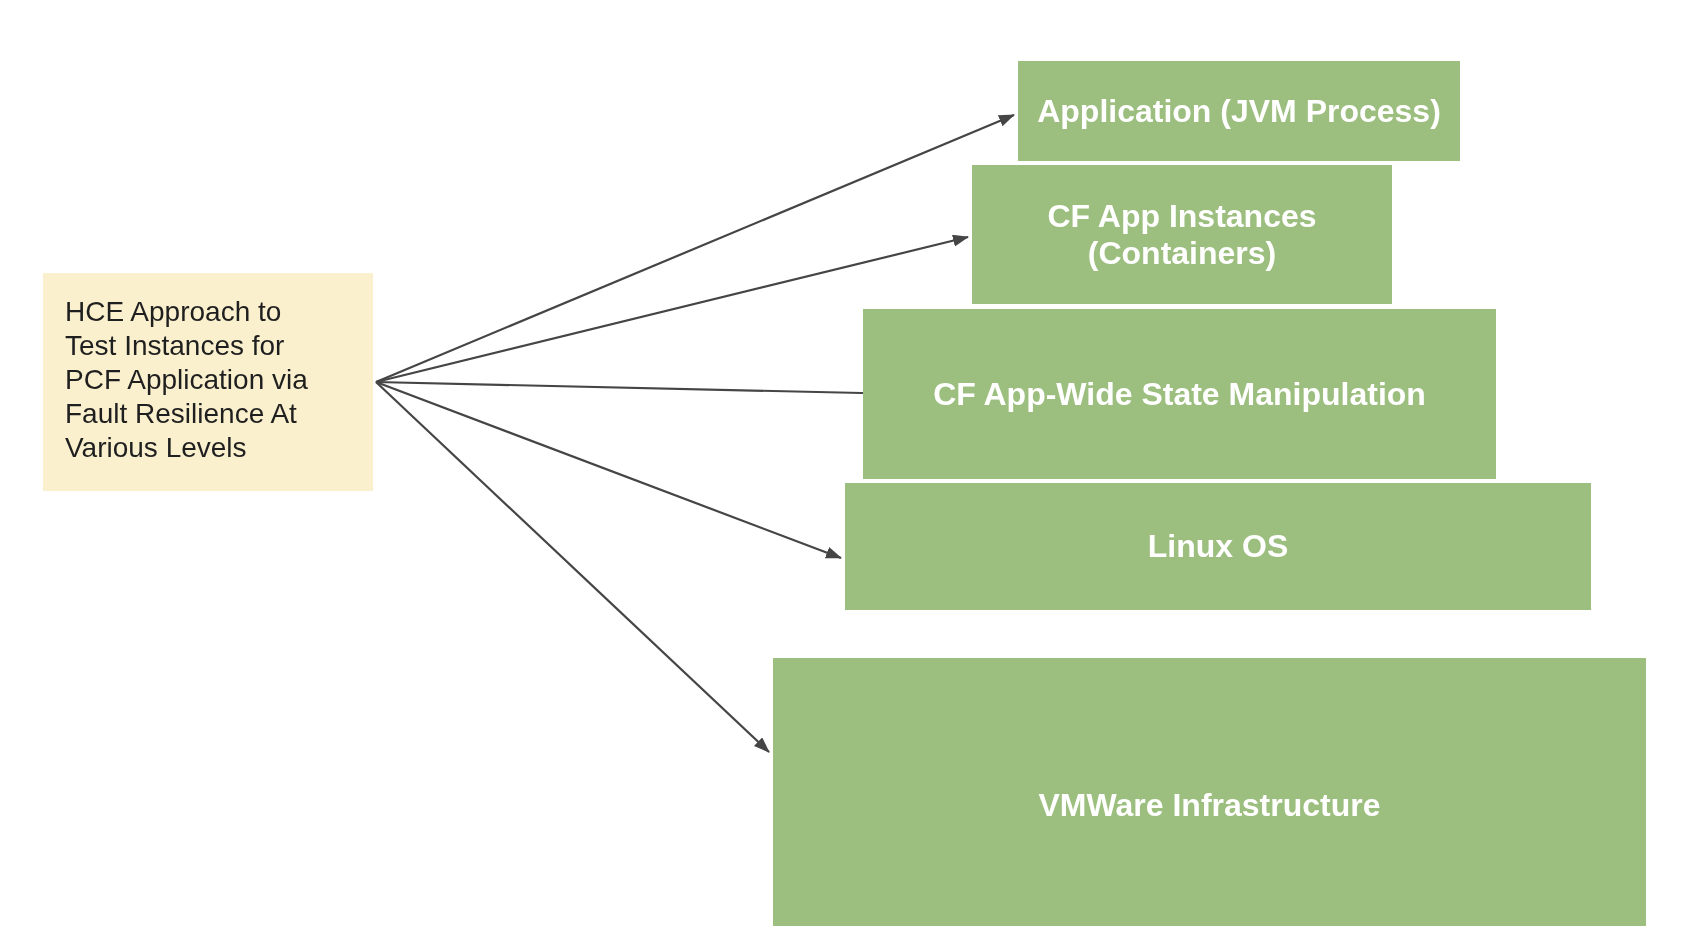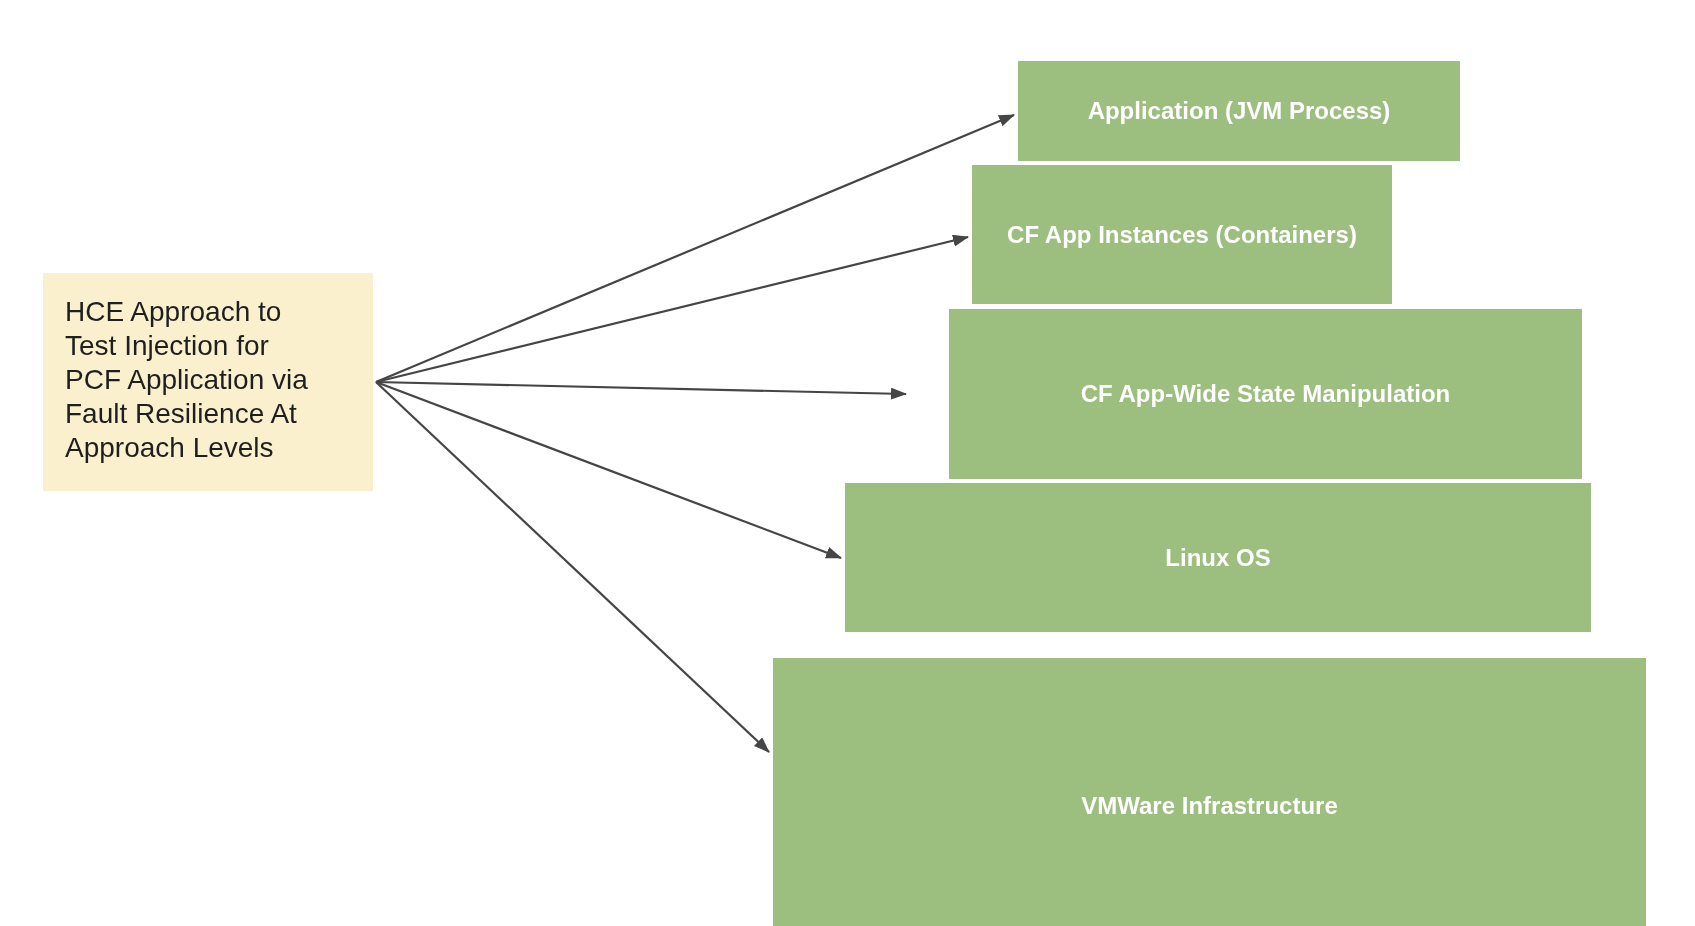"Application (JVM Process)" .level-box { font-size: 24px -> 32px }
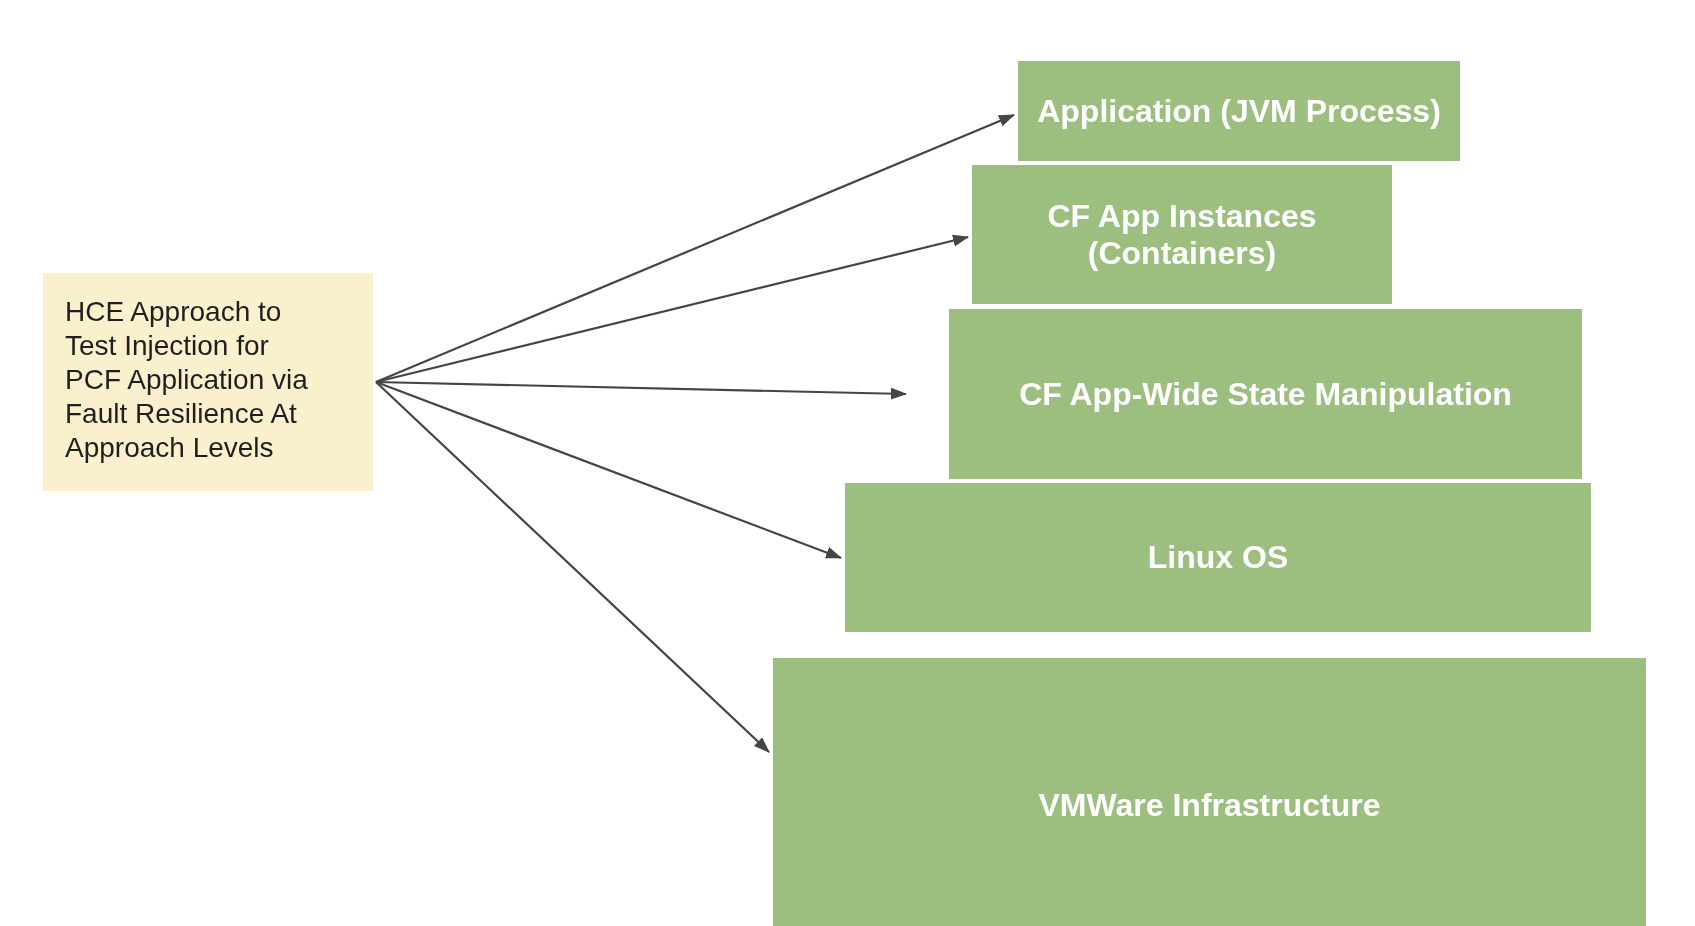"Test Injection for" div.note-line { text: Injection -> Instances }
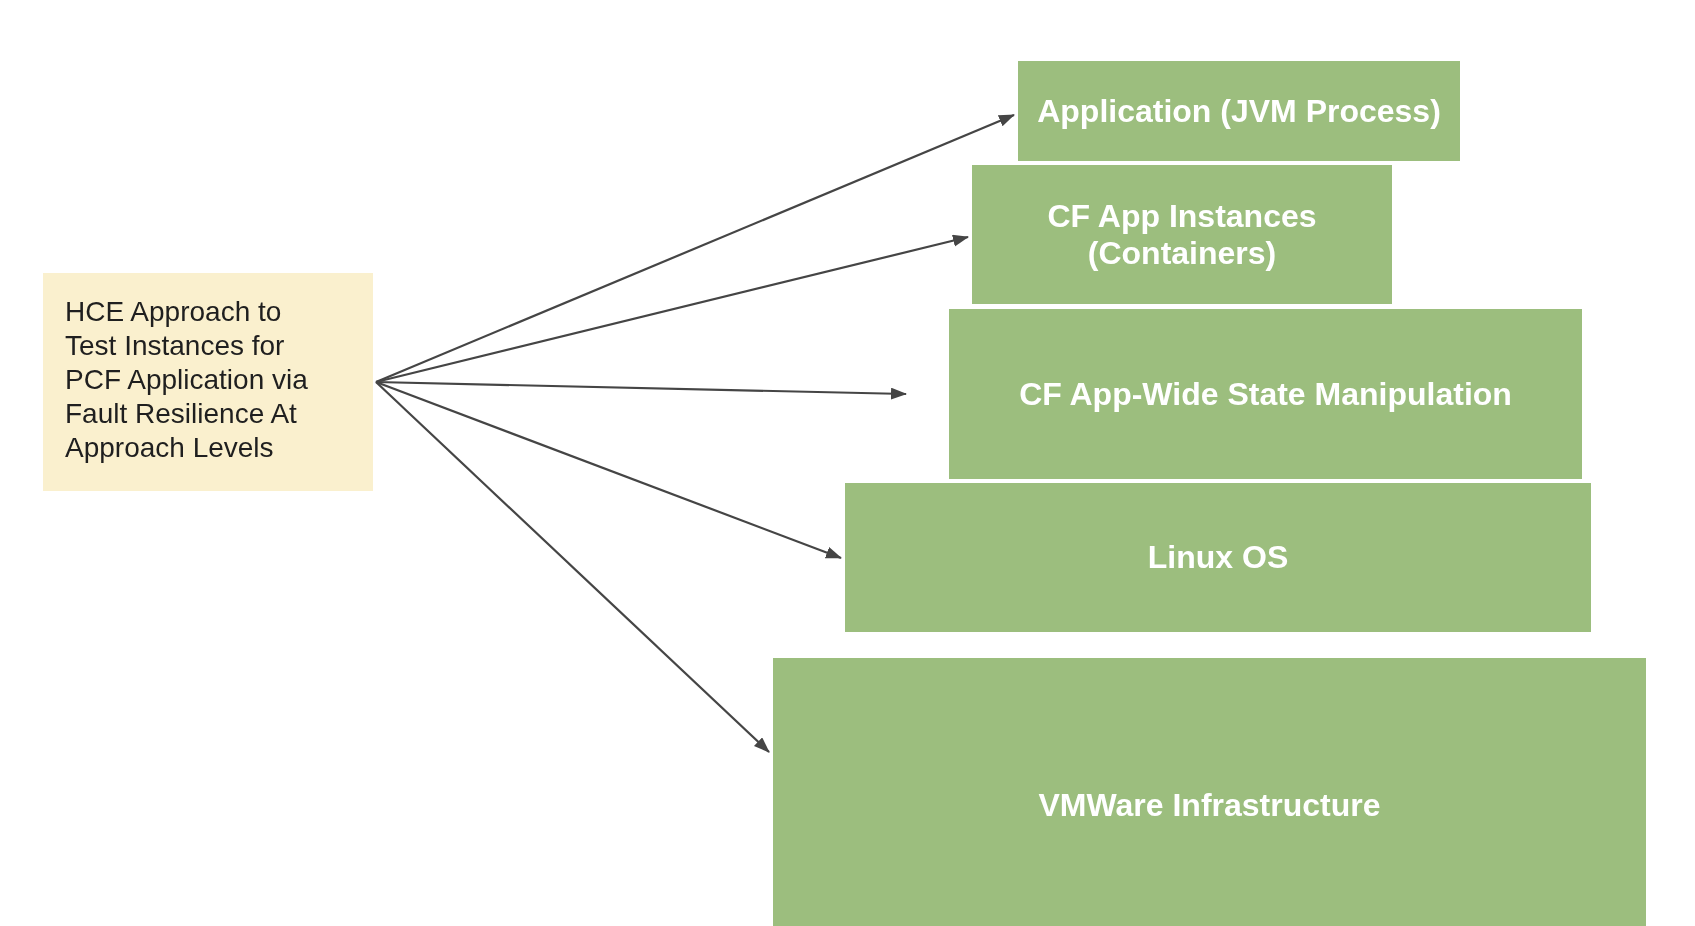"CF App-Wide State Manipulation" .level-3 { left: 949px -> 863px }
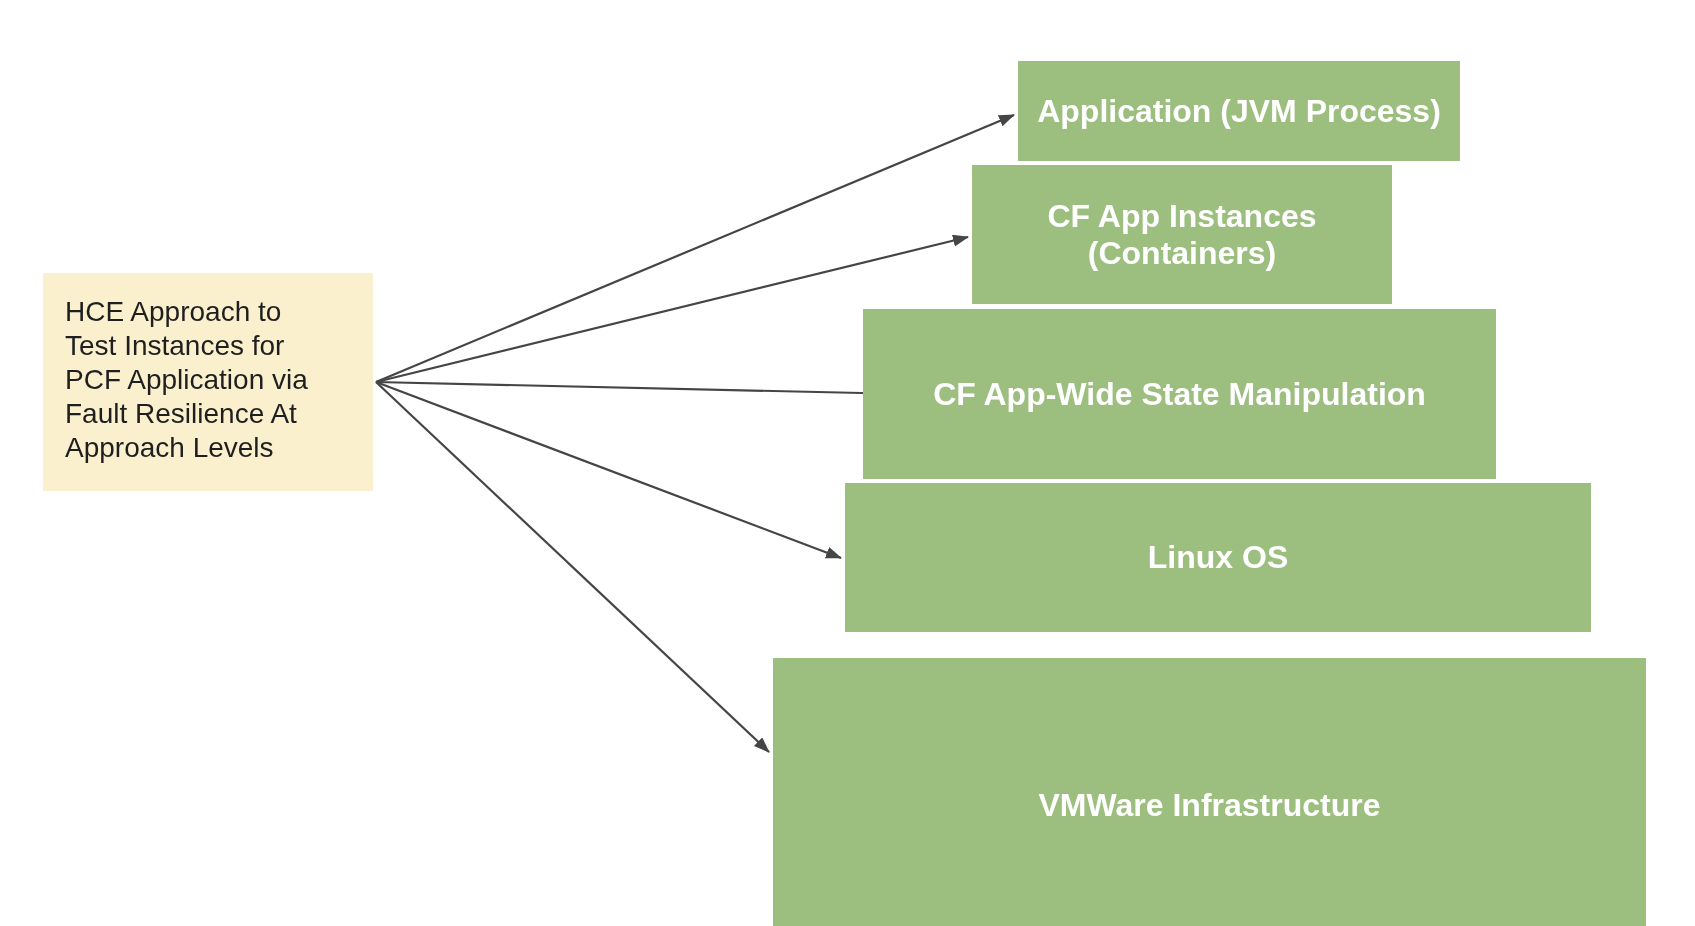"Approach Levels" div.note-line { text: Approach -> Various }
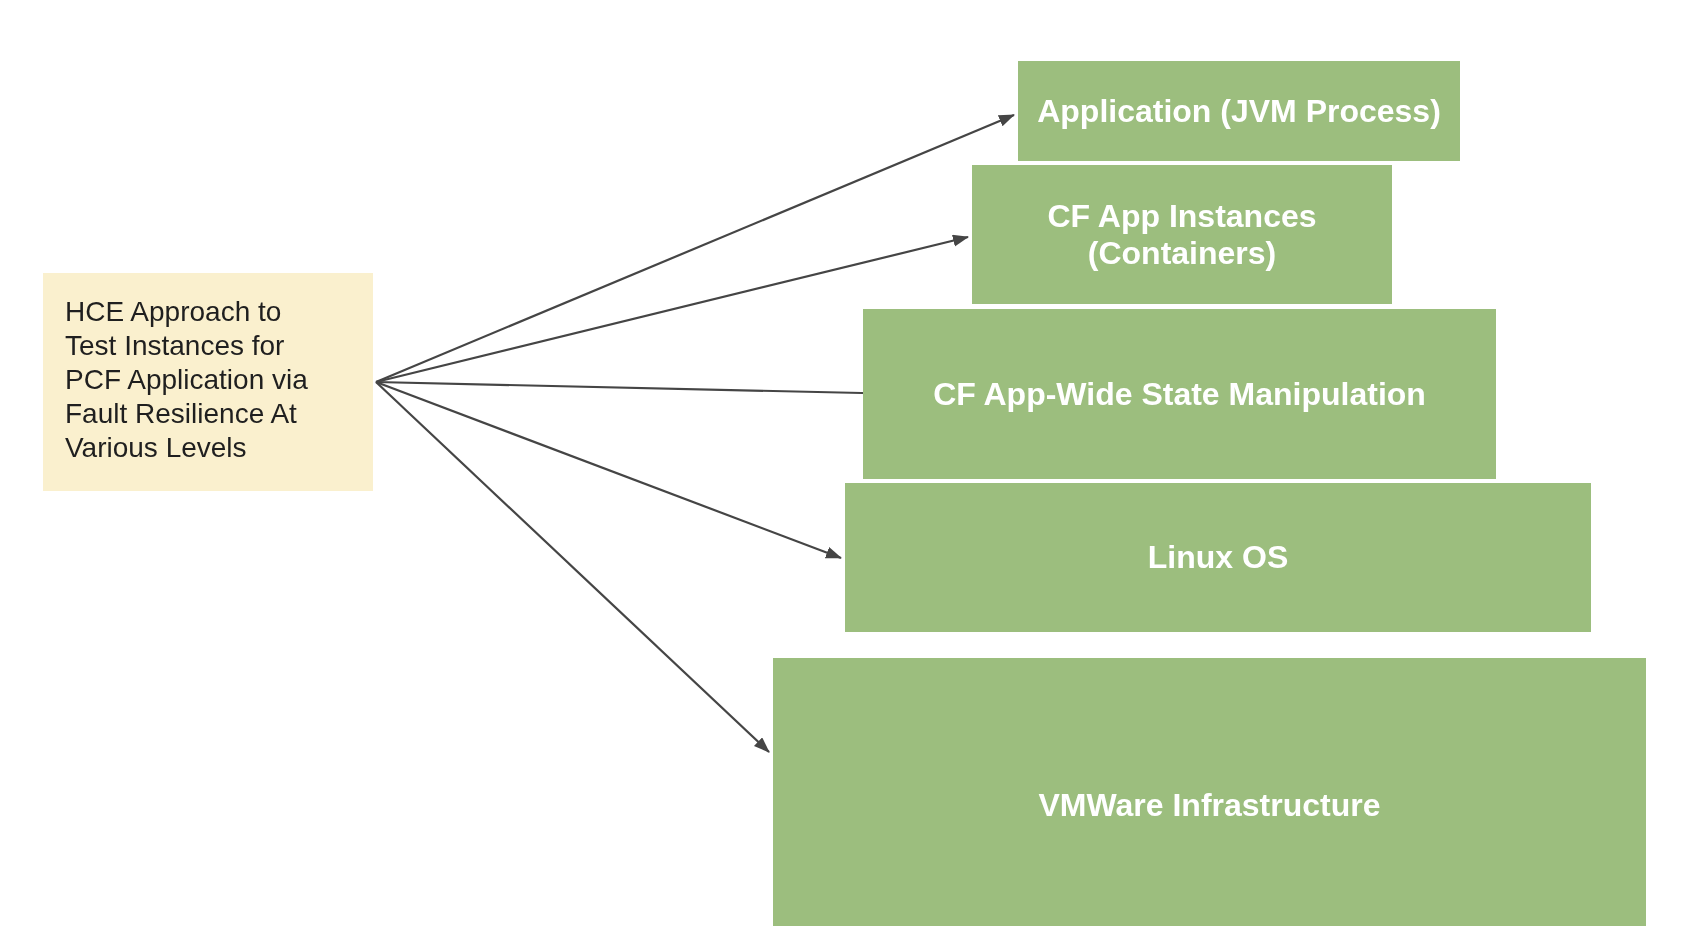"Linux OS" .level-4 { height: 149px -> 127px }
